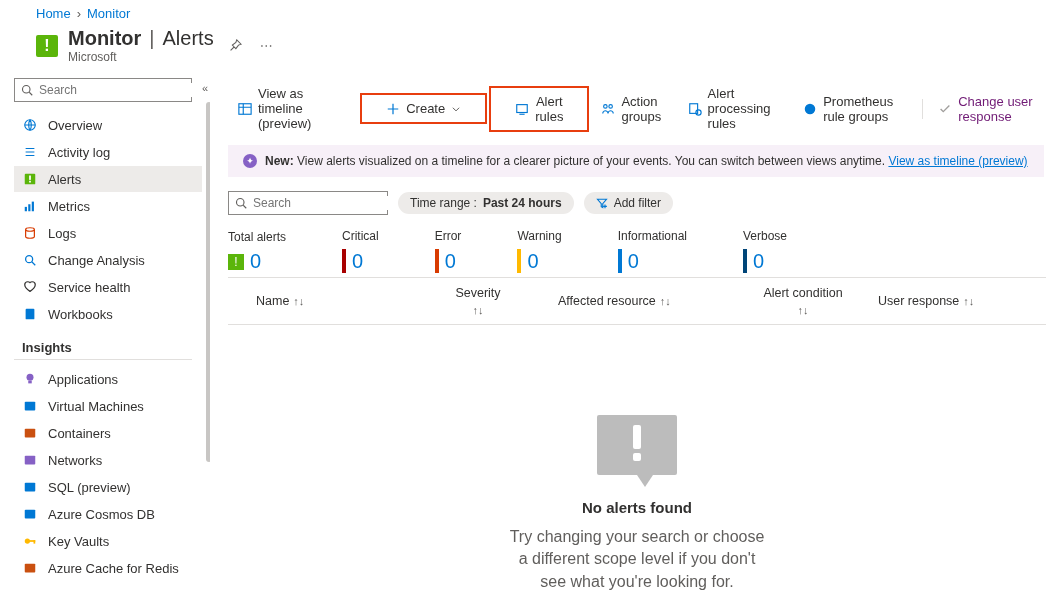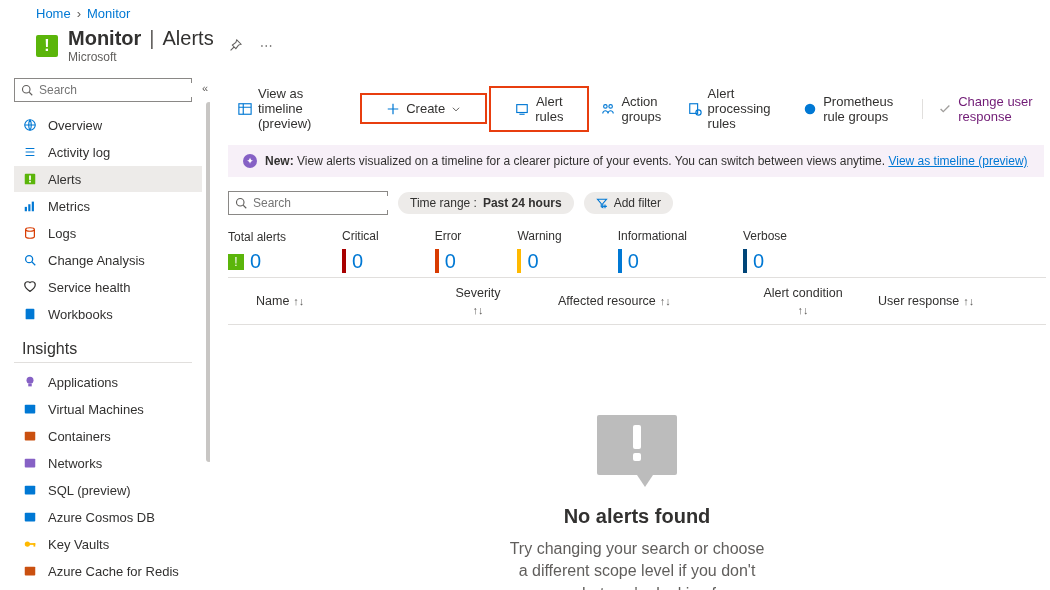"Insights" .section-label { font-size: 16px -> 13px; font-weight: 400 -> 700 }
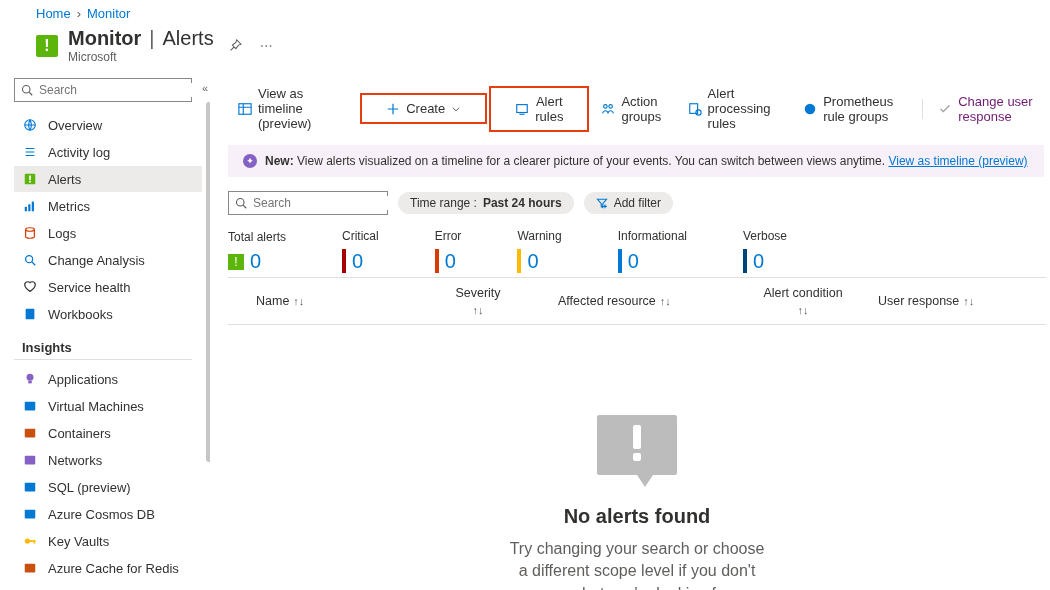"No alerts found" .empty-title { font-size: 20px -> 15px; margin-top: 20px -> 14px }
